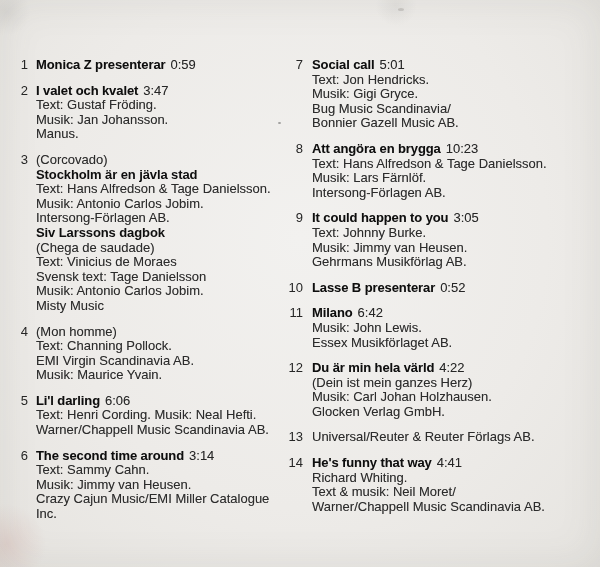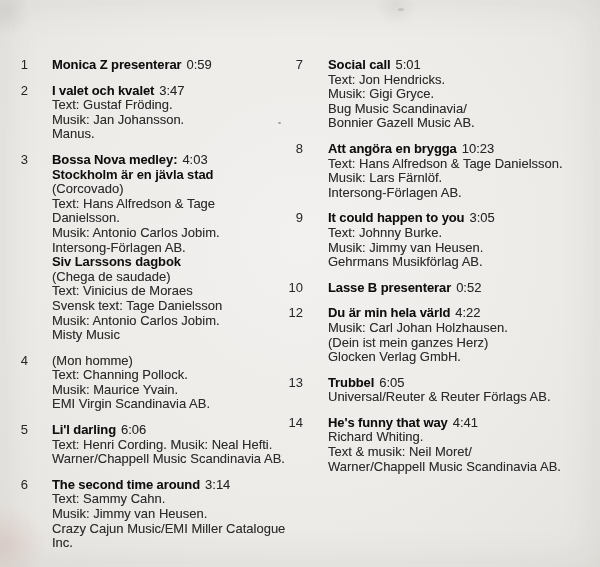"Monica Z presenterar 0:59" .body { margin-left: 16px -> none }
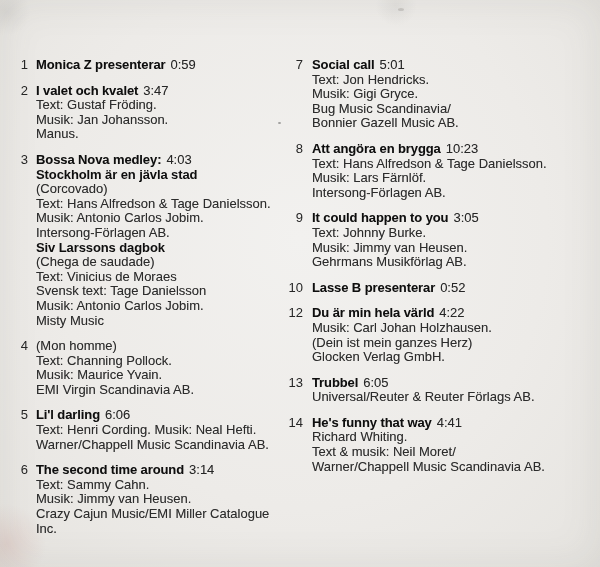"Bossa Nova medley: 4:03" div.titleline { html: <div><span>Bossa Nova medley:</span><span>4:03</span></div> -> none }
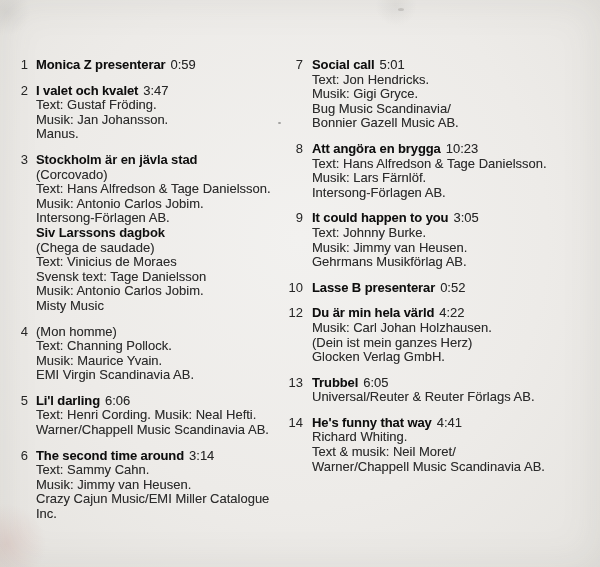"Stockholm är en jävla stad" div.line { order: before "(Corcovado)" -> after "(Corcovado)" }
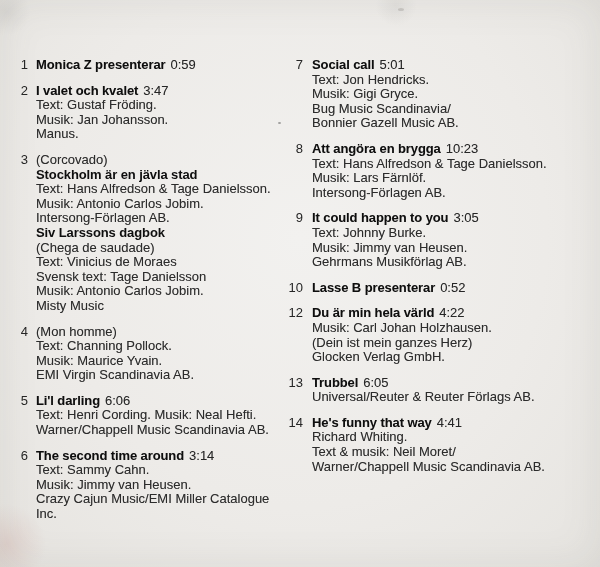"11" div.track { html: none -> <div> <span>11</span> <div> <div><span>Milano</span><span>6:42</span></div> <div>Musik: John Lewis.</div> <div>Essex Musikförlaget AB.</div> </div> </div> }
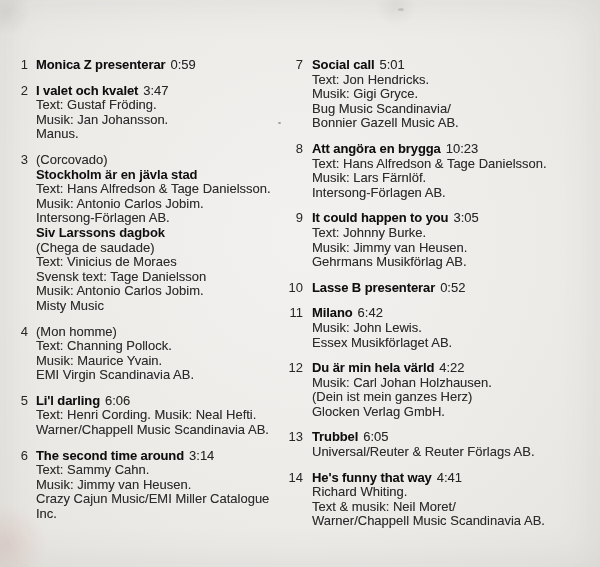"Musik: Maurice Yvain." div.line { order: before "EMI Virgin Scandinavia AB." -> after "EMI Virgin Scandinavia AB." }
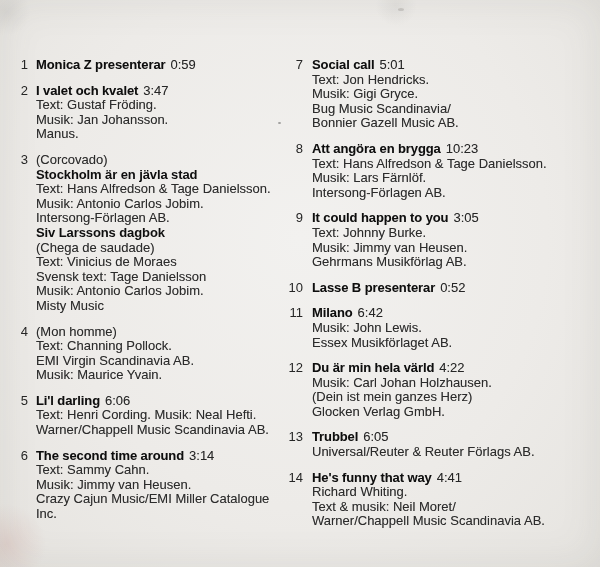"Musik: Carl Johan Holzhausen." div.line { order: before "(Dein ist mein ganzes Herz)" -> after "(Dein ist mein ganzes Herz)" }
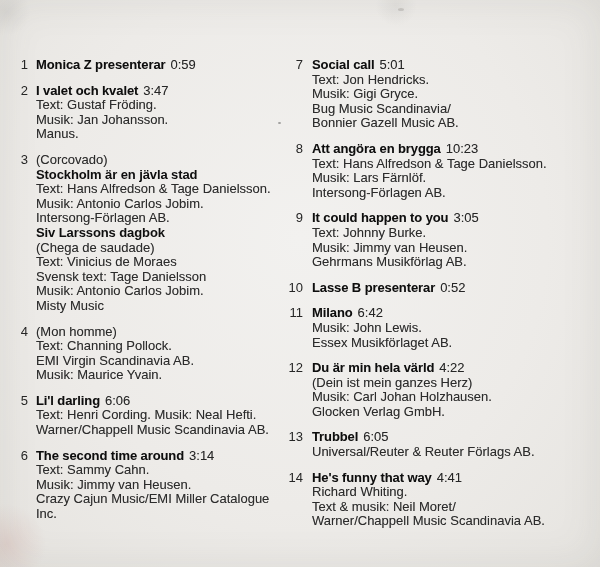"Trubbel 6:05" div.titleline { html: <div><span>Trubbel</span><span>6:05</span></div> -> none }
